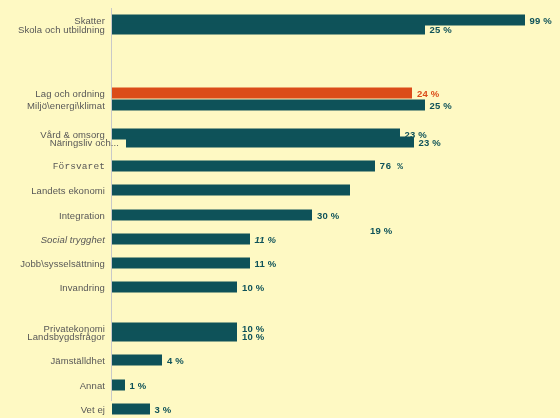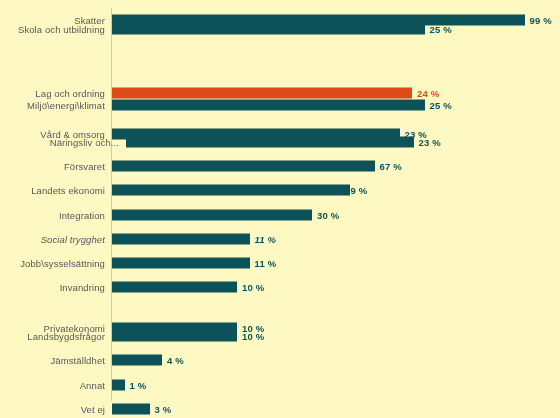"Försvaret" div.bar-row { font-family: none -> Liberation Mono, monospace }
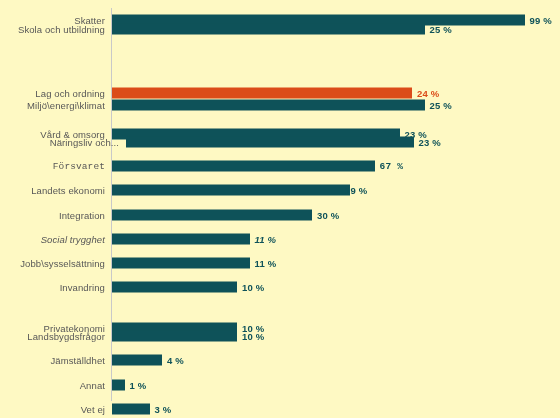"67 %" div.val-label { text: 67 -> 76 }
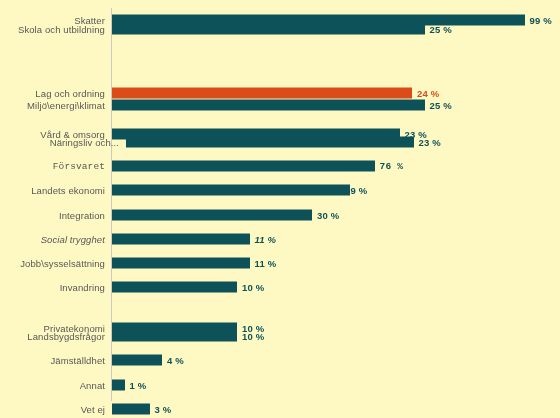"19 %" div.val-label { left: 345px -> 370px; margin-top: none -> 40px }
